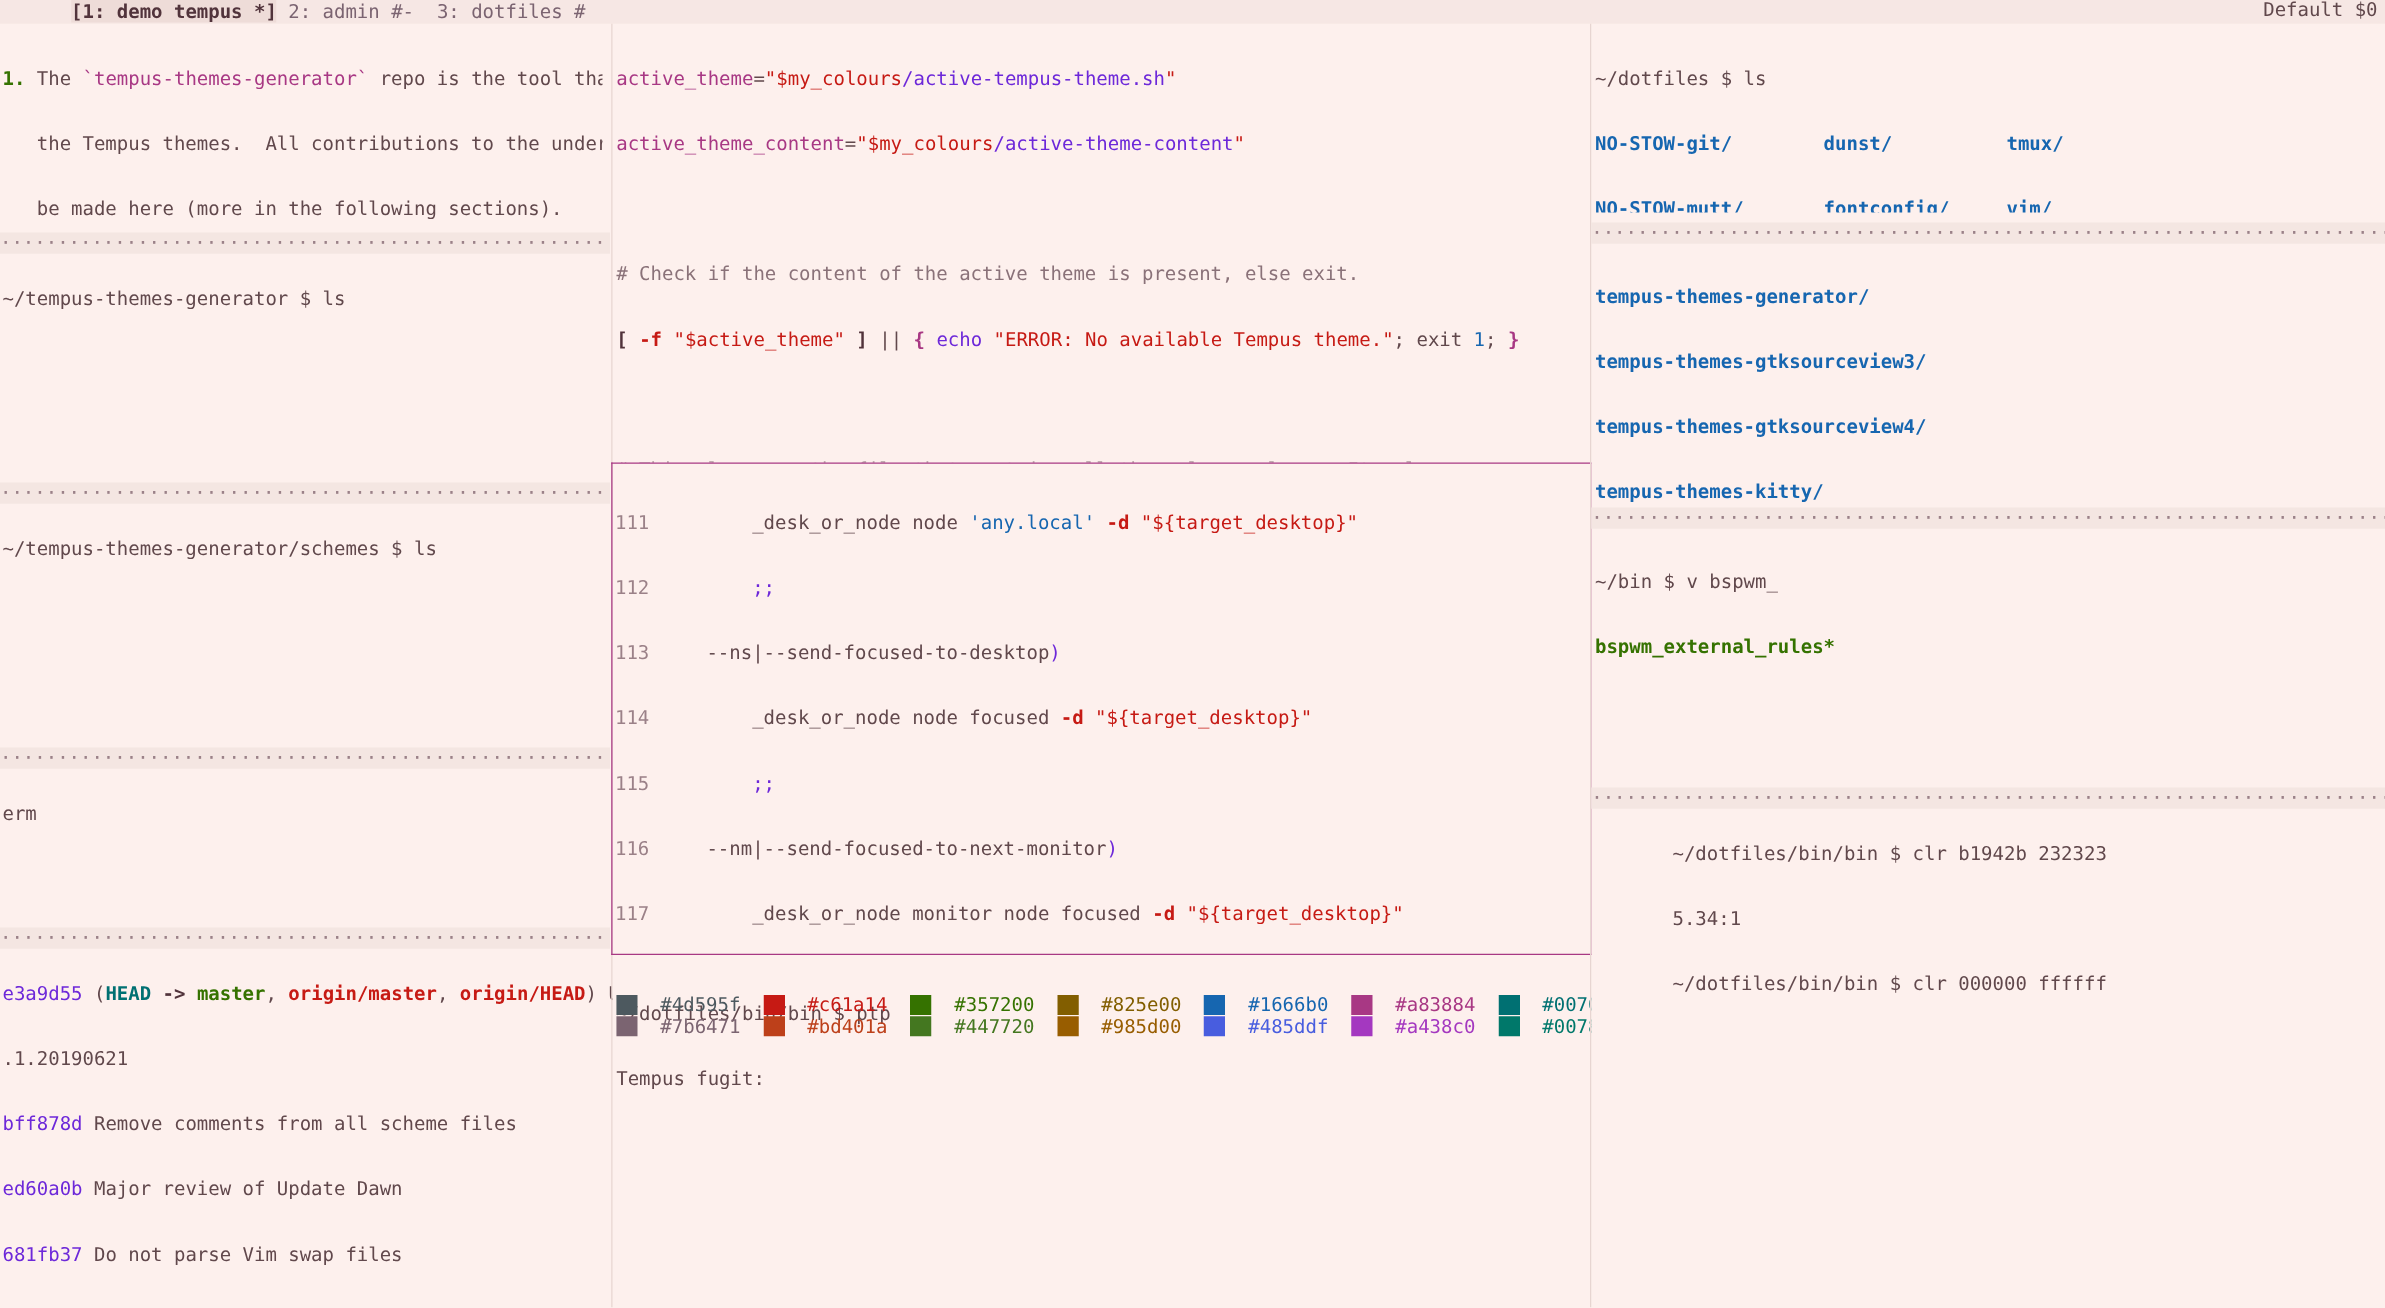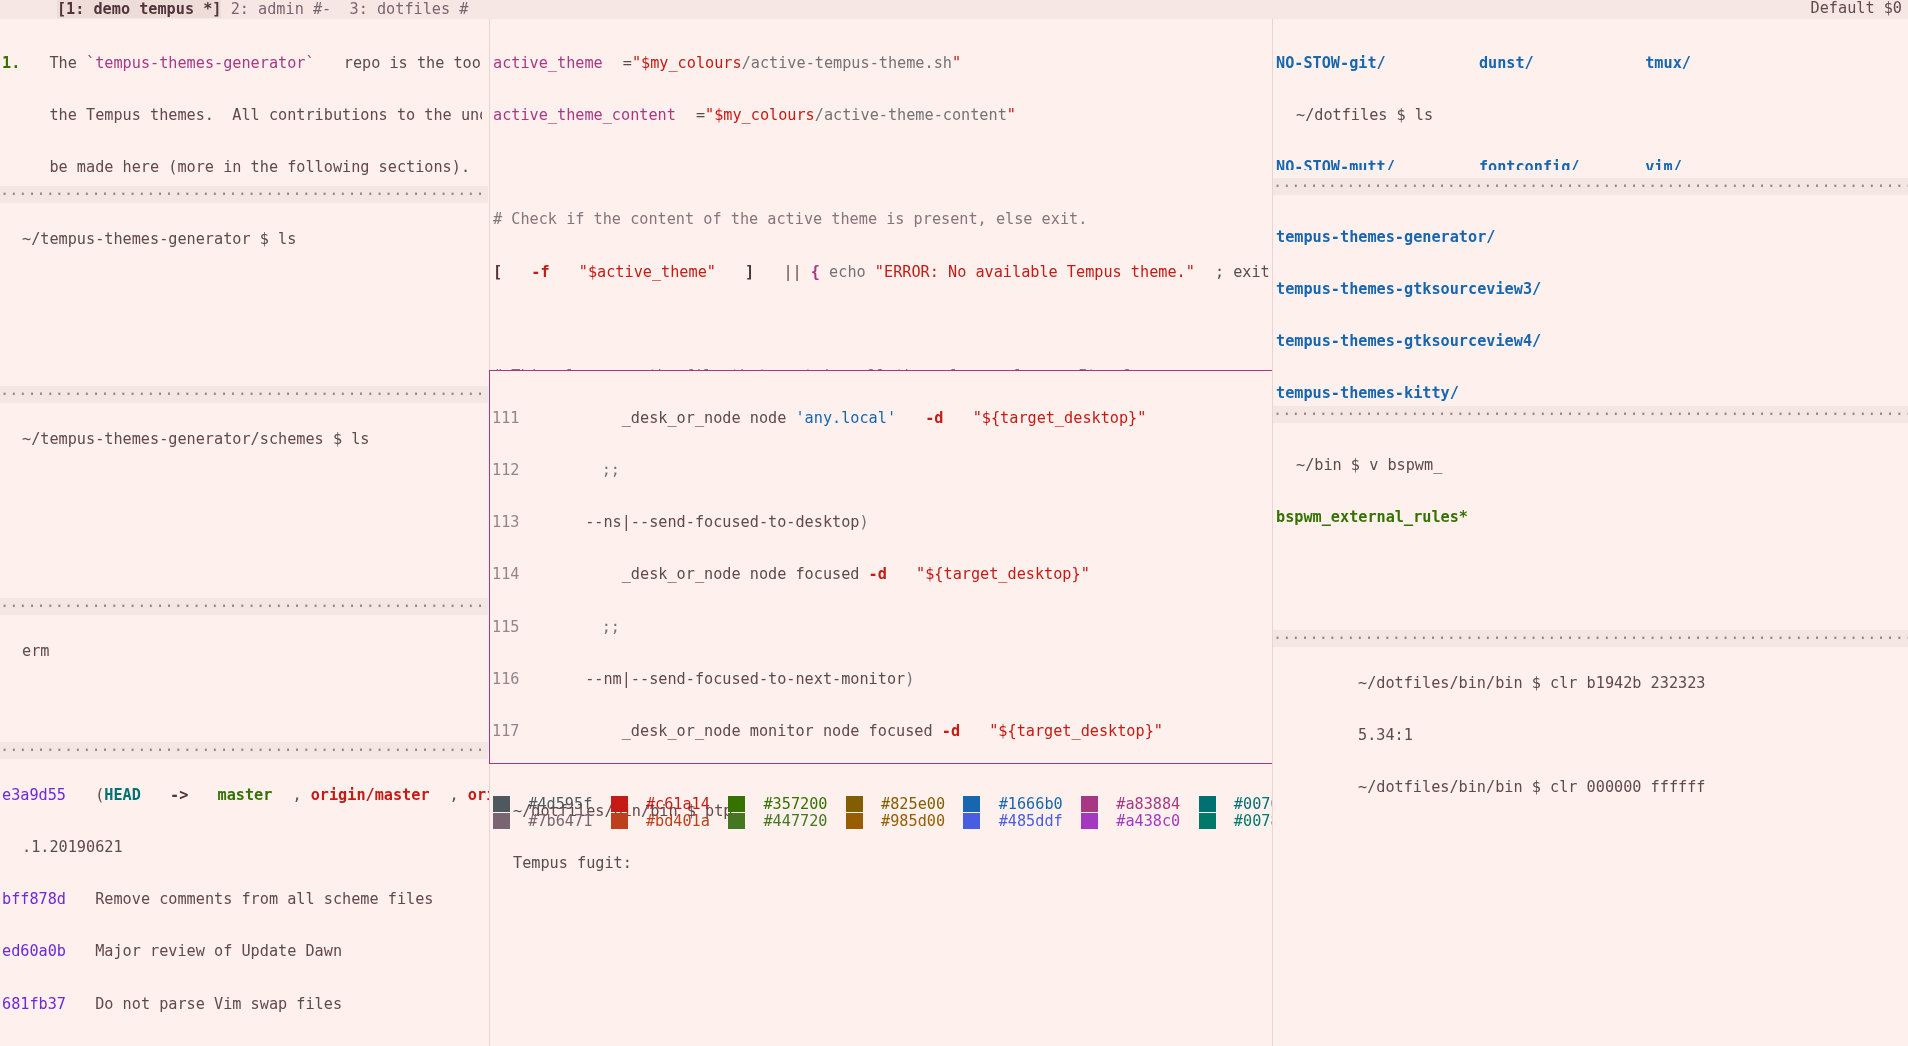"Default $0" .c-fg { margin-left: 20px -> none }
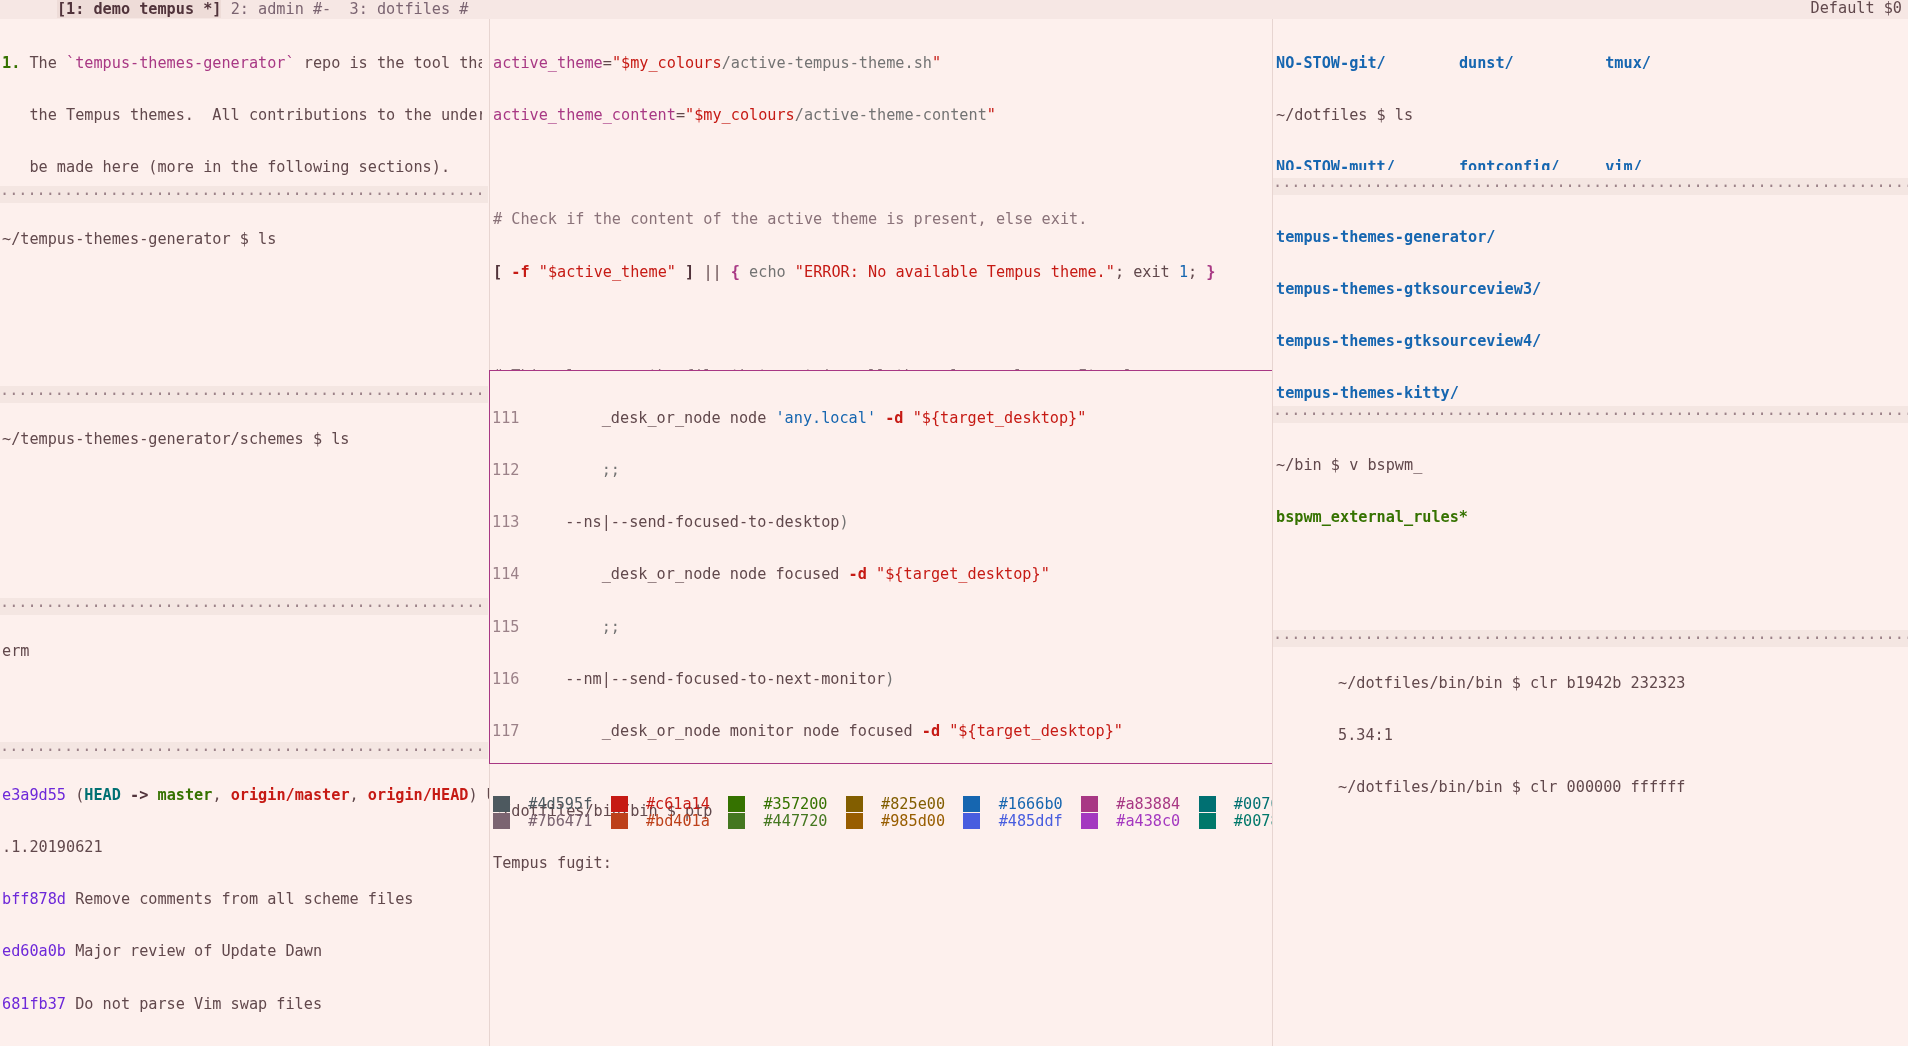"/active-tempus-theme.sh" .c-green { color: #737373 -> #6d28d9 }
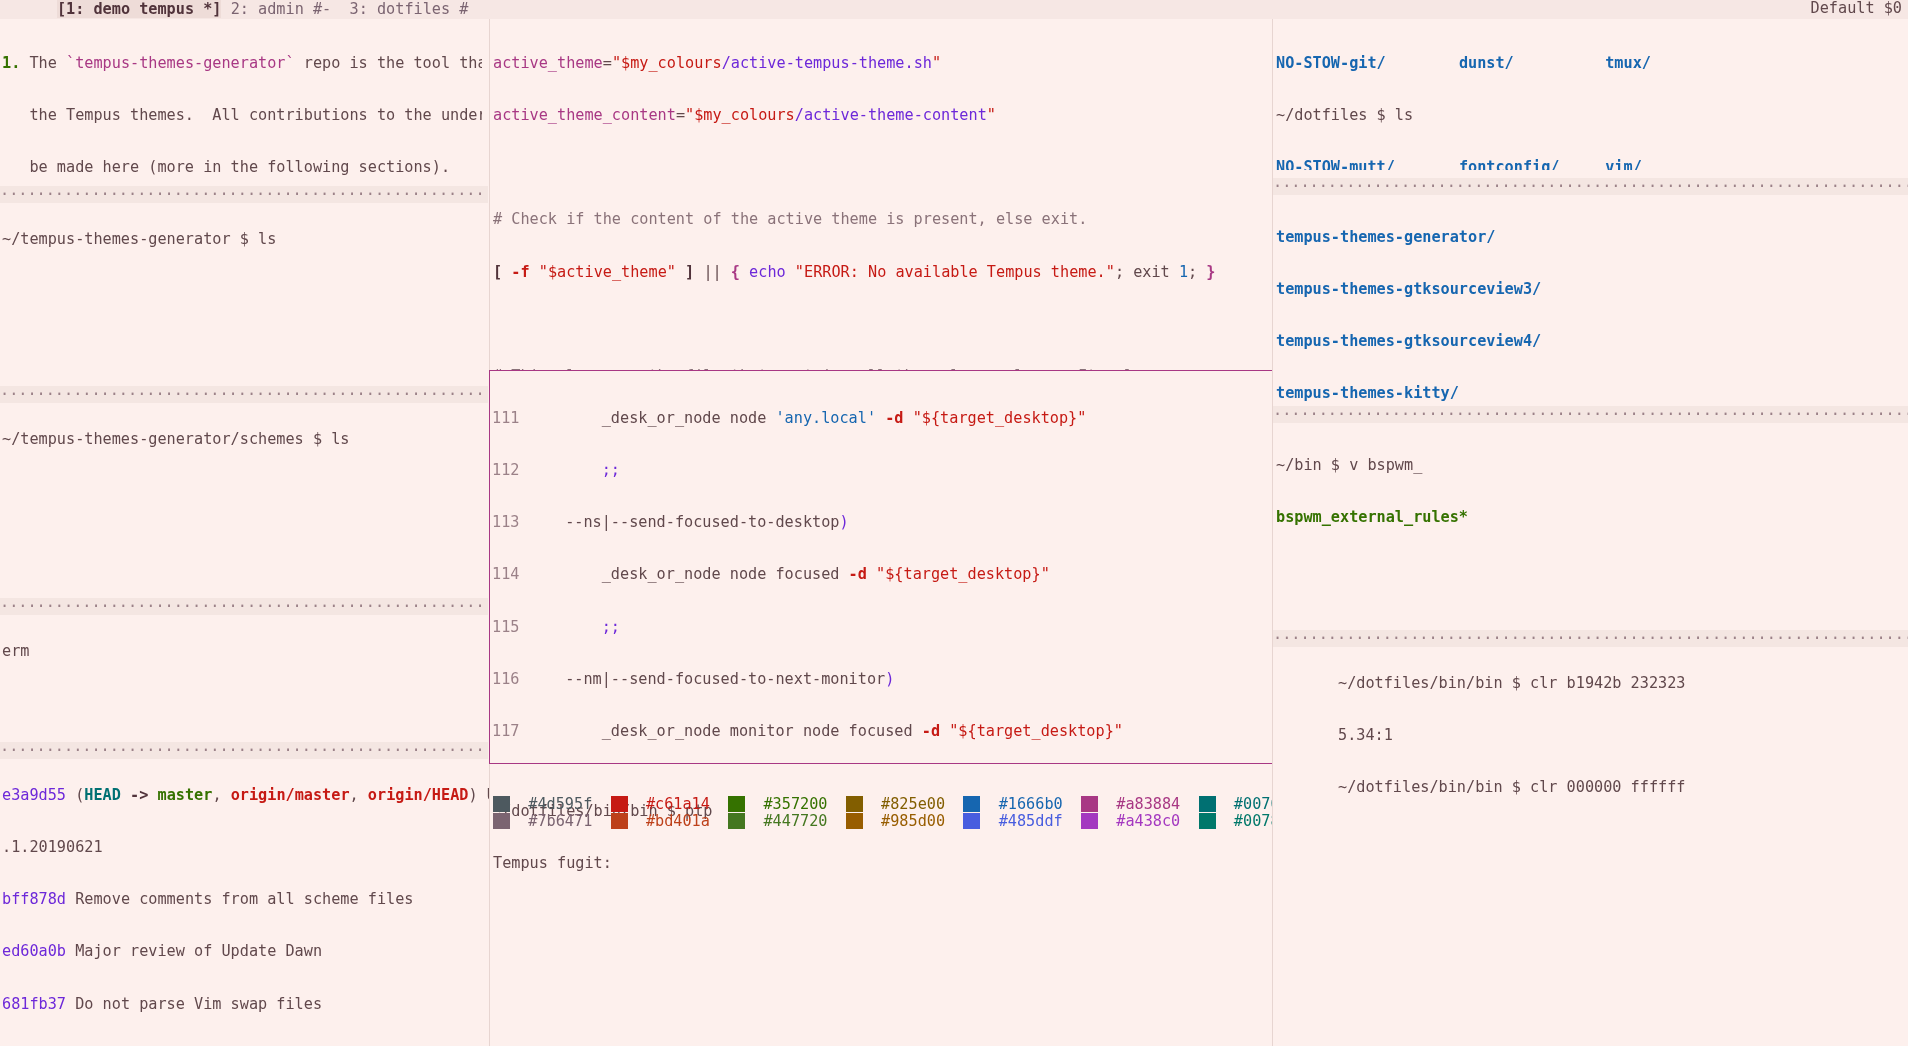"NO-STOW-git/ dunst/ tmux/" span.ln { order: before "~/dotfiles $ ls" -> after "~/dotfiles $ ls" }
